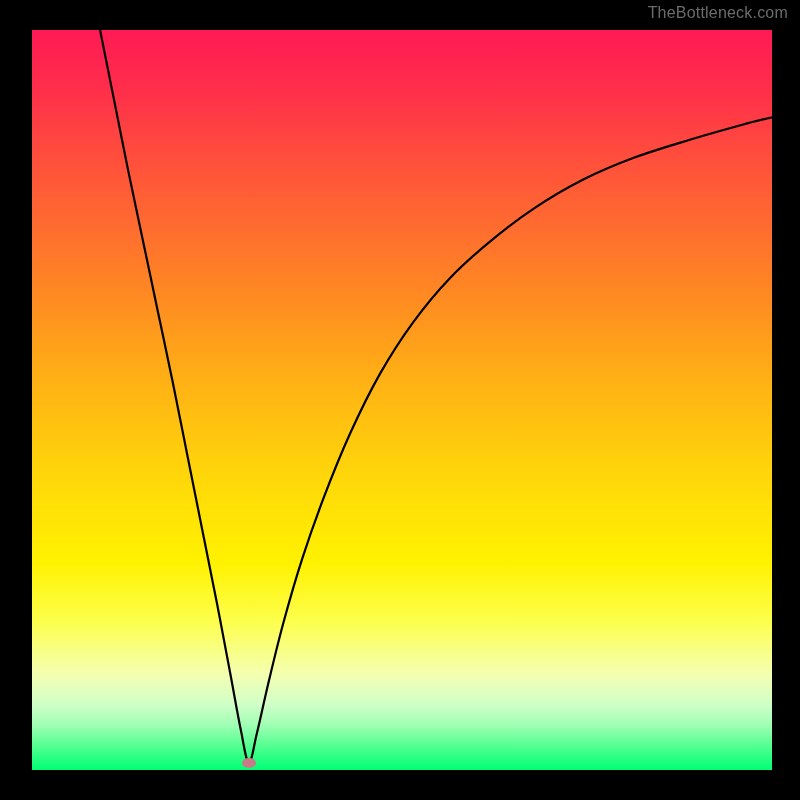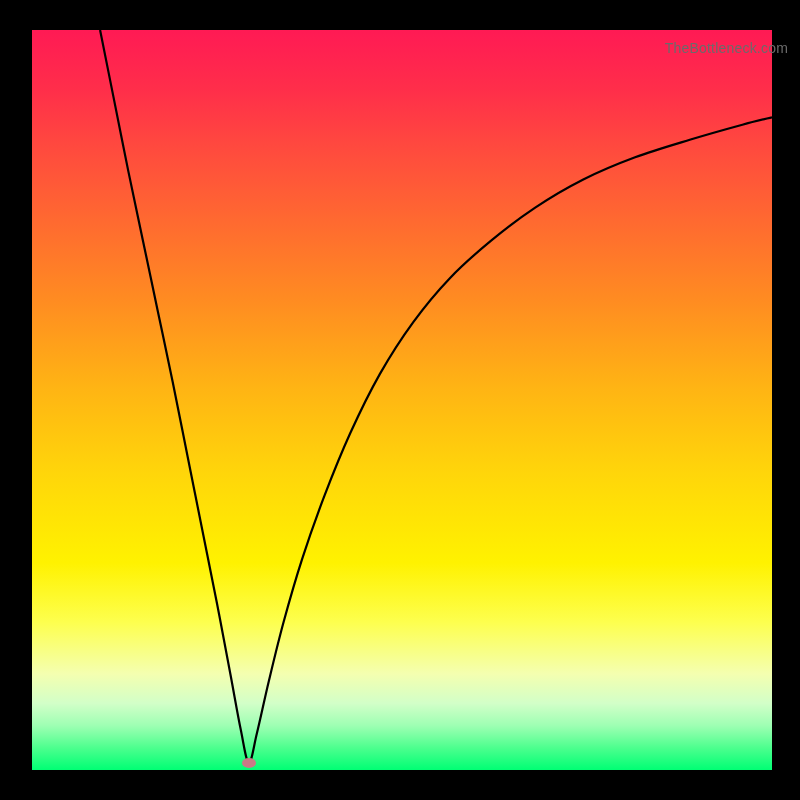"TheBottleneck.com" .watermark { font-size: 14px -> 16px; margin-top: 36px -> none }
